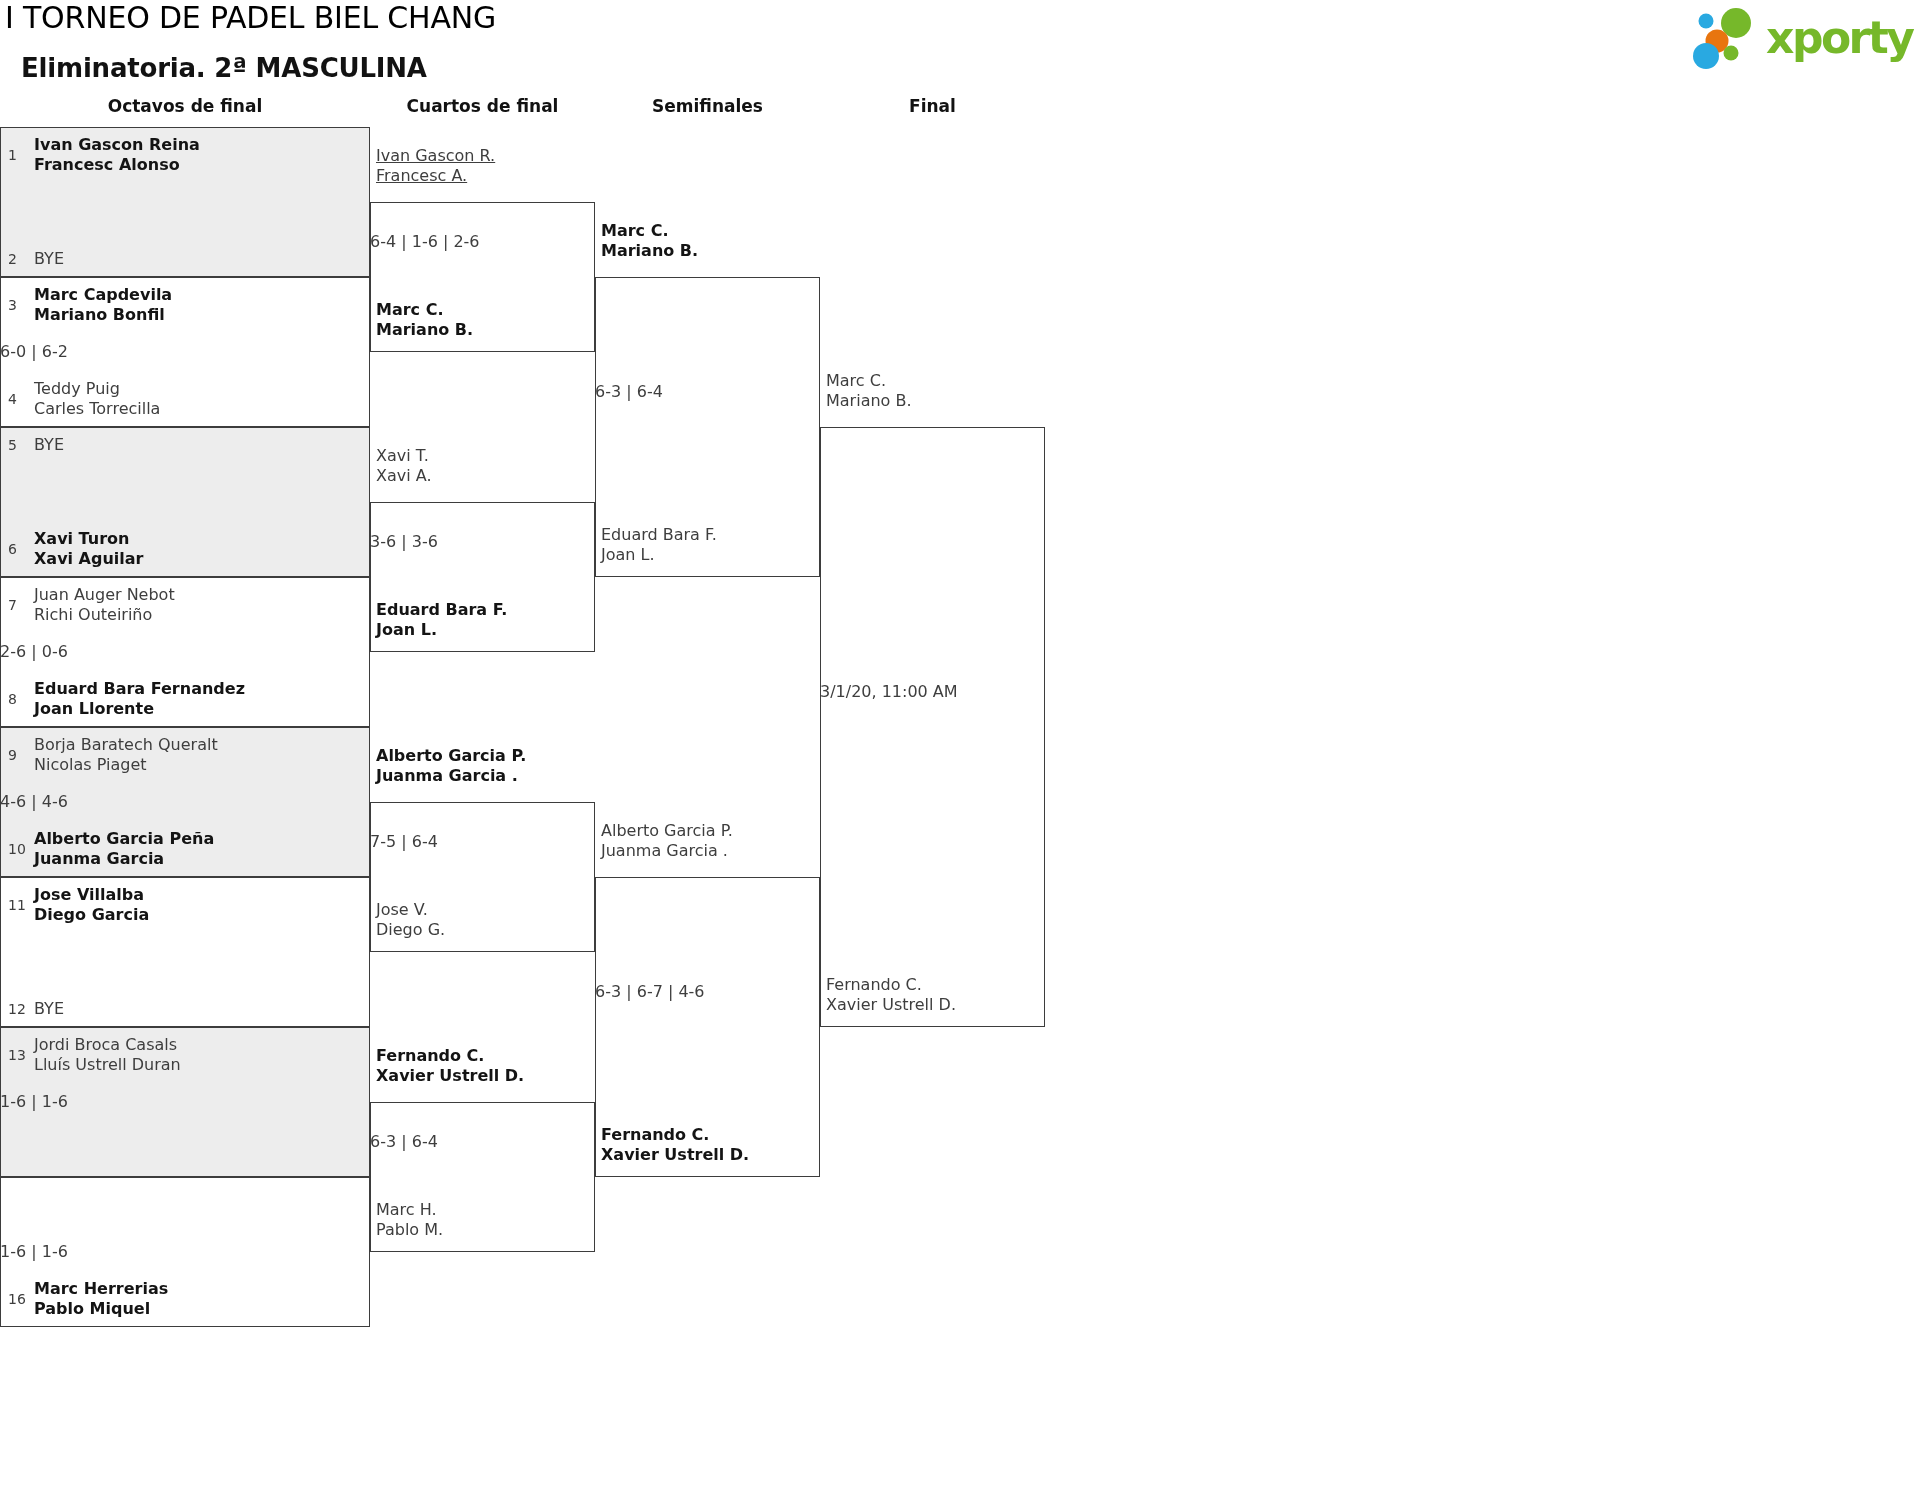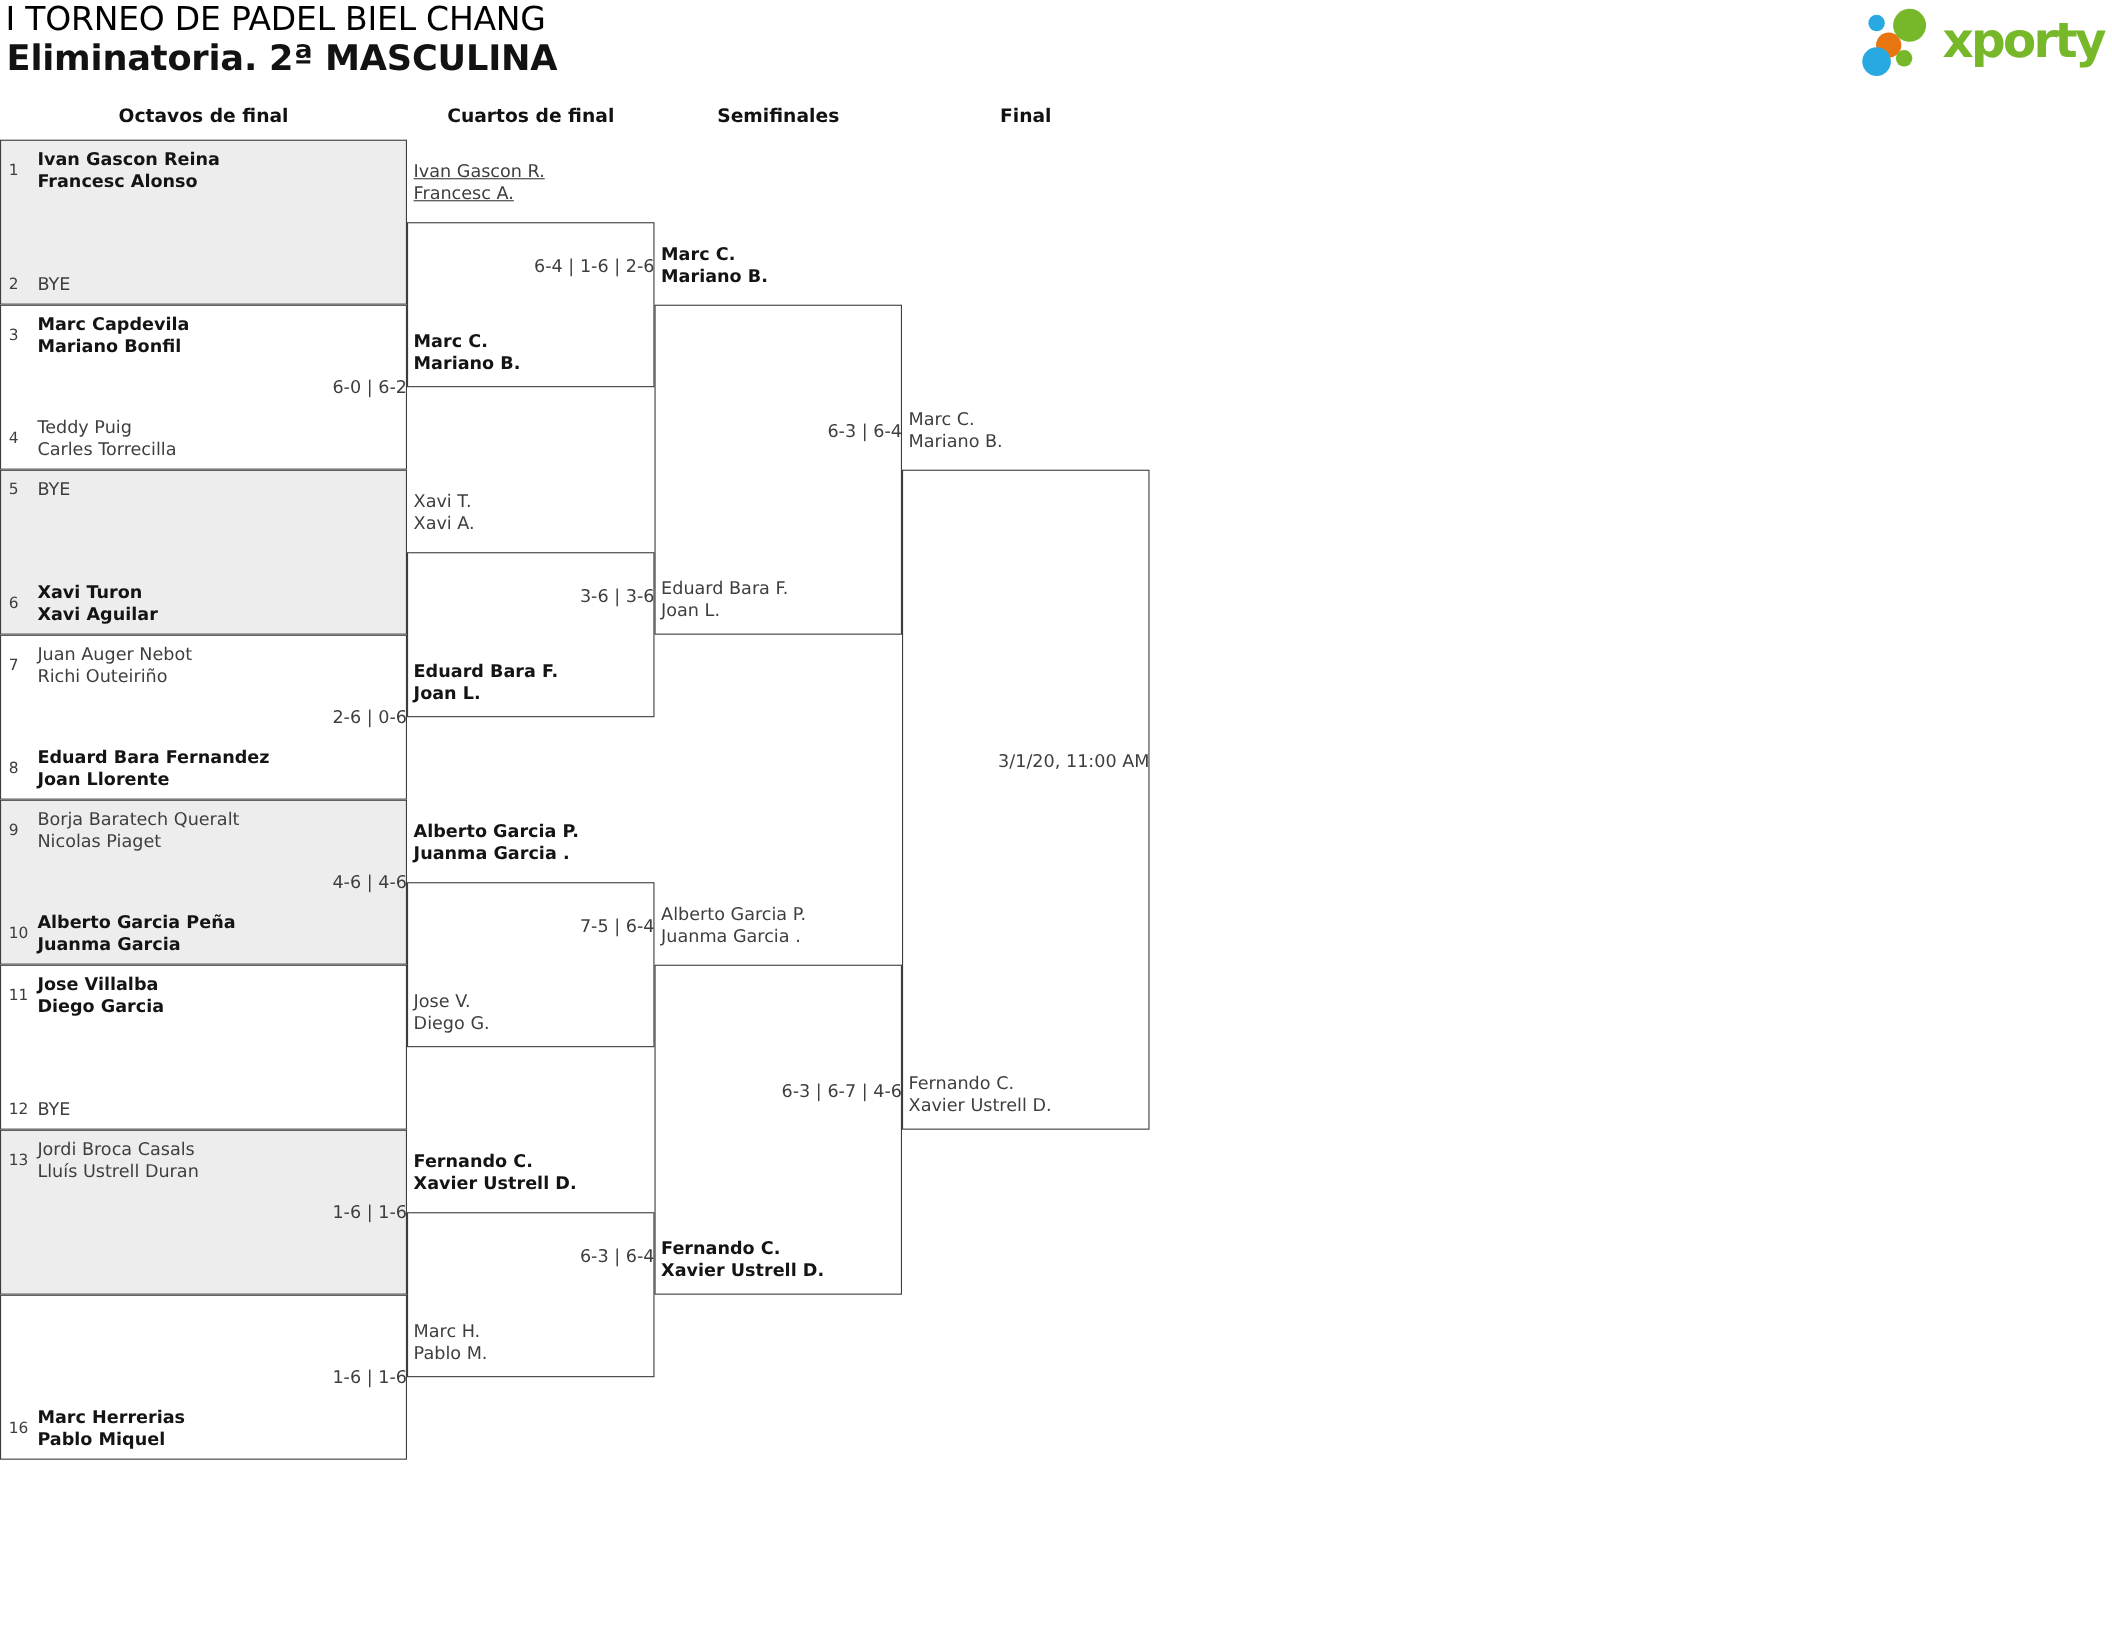"Eliminatoria. 2ª MASCULINA" .subtitle { font-size: 32px -> 26px; margin: 1px -> 16px }
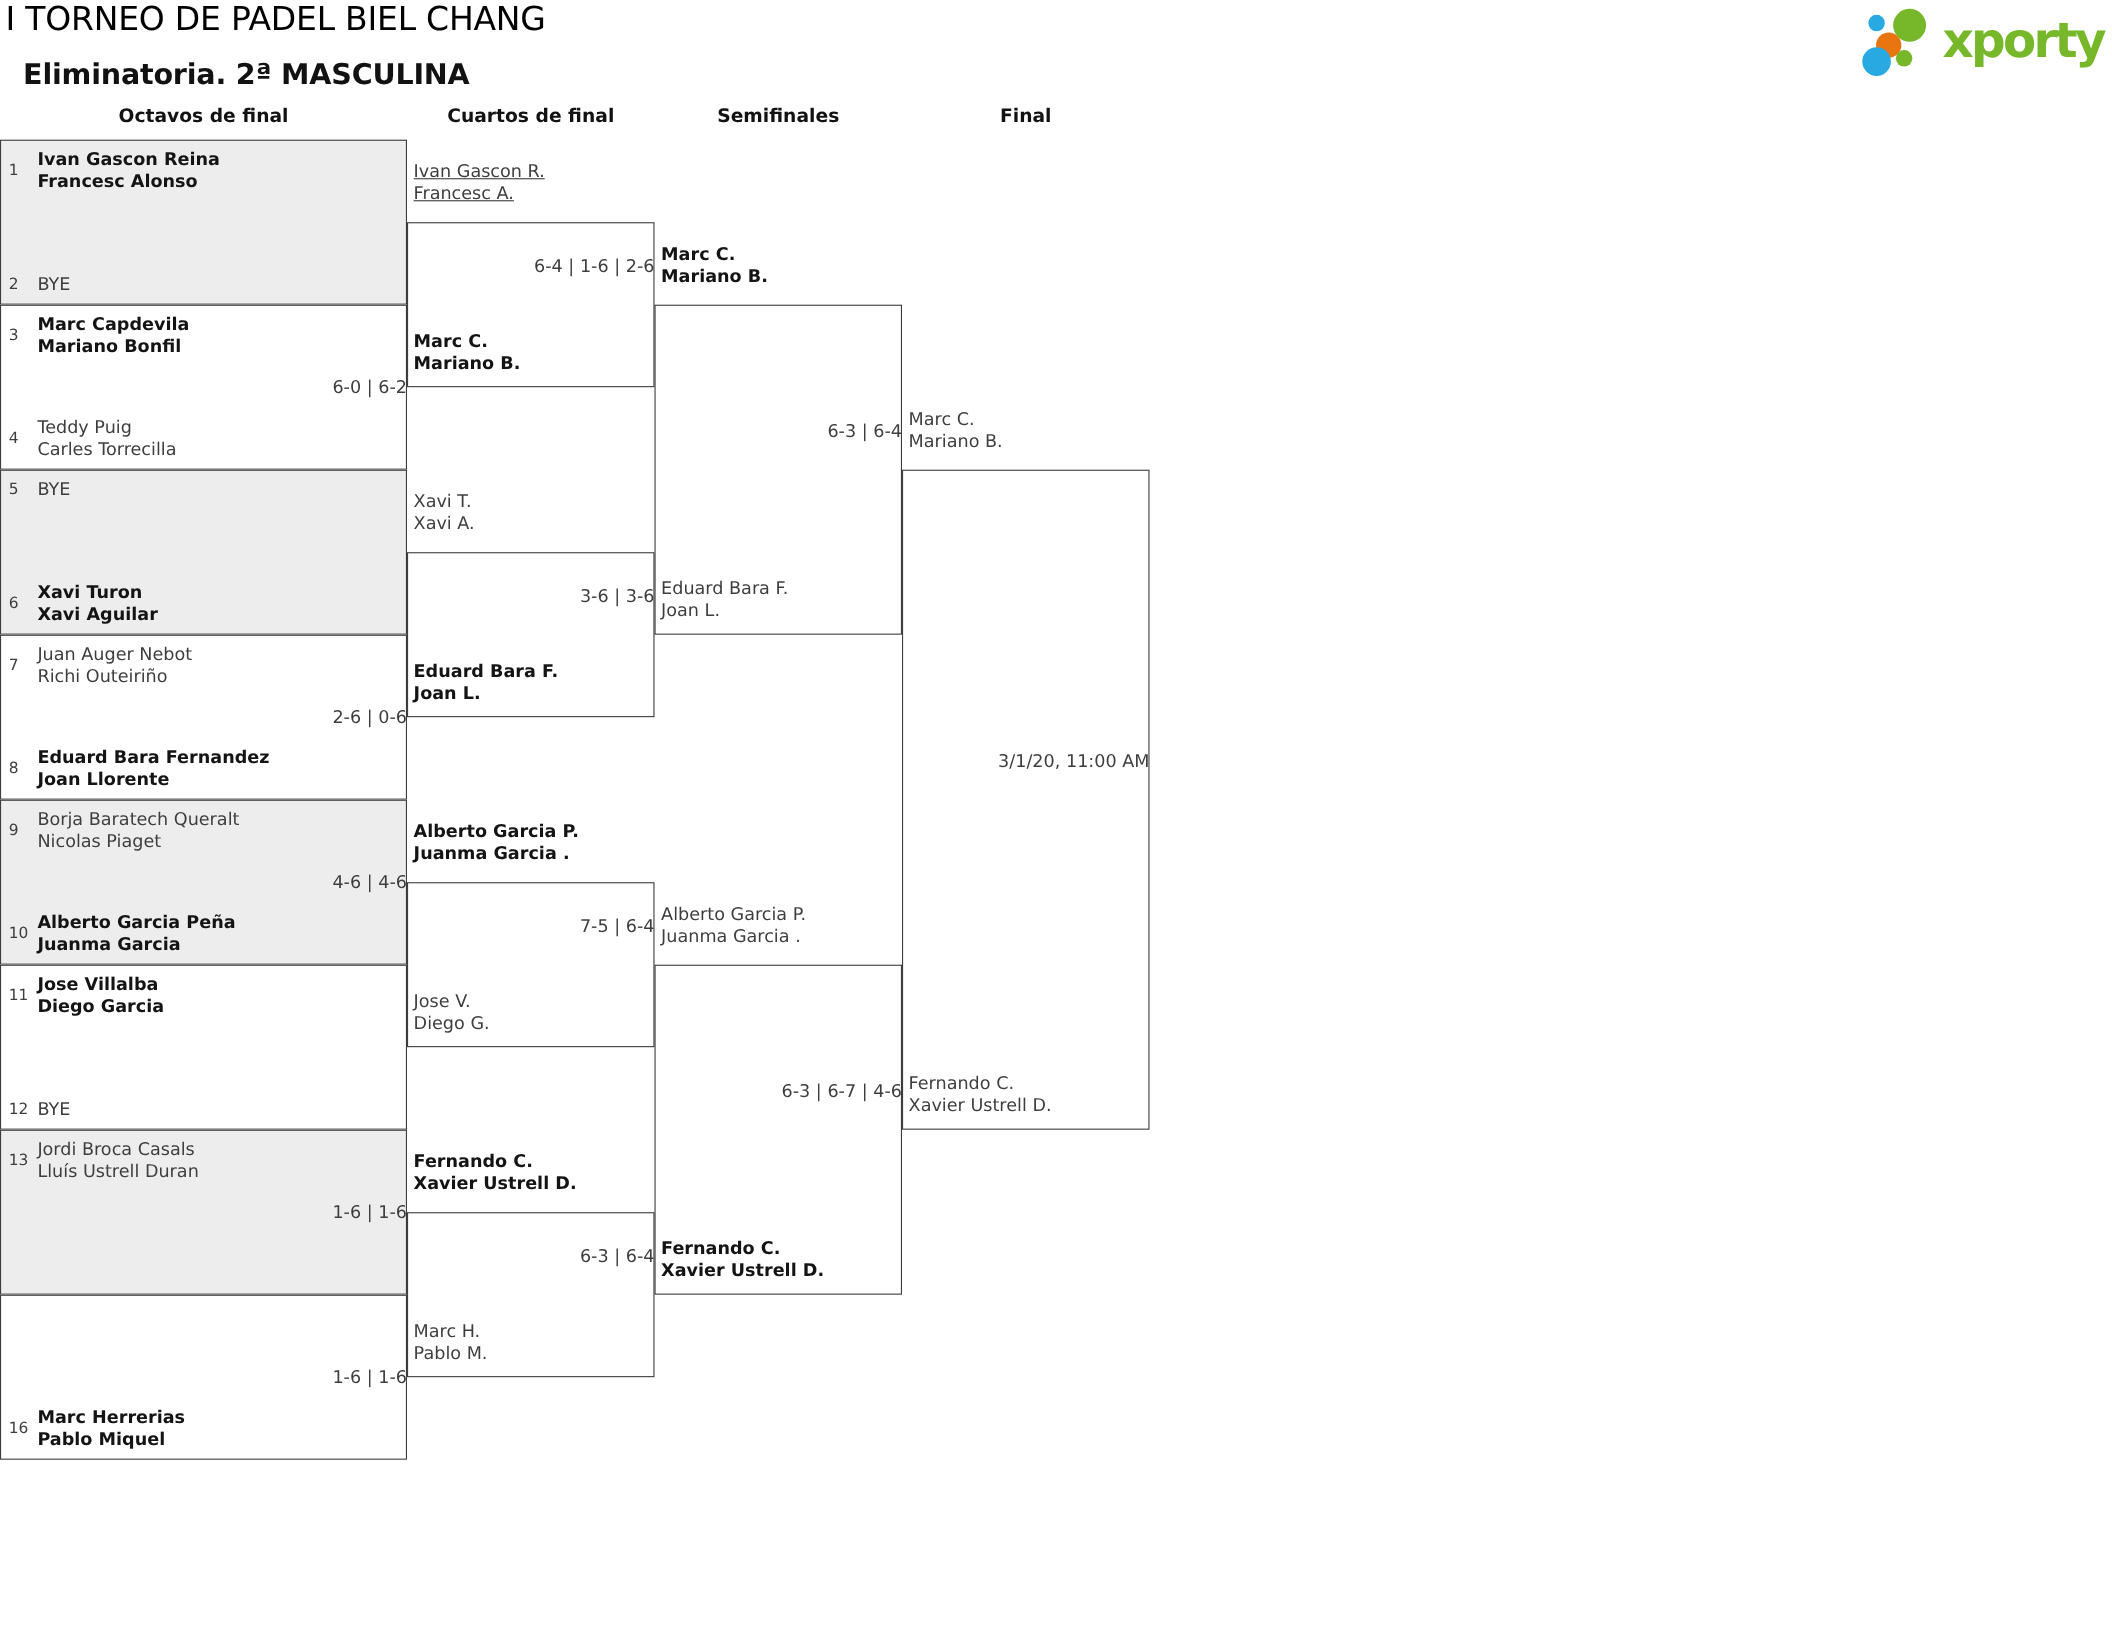"6-4 | 1-6 | 2-6" .score { text-align: right -> left }
